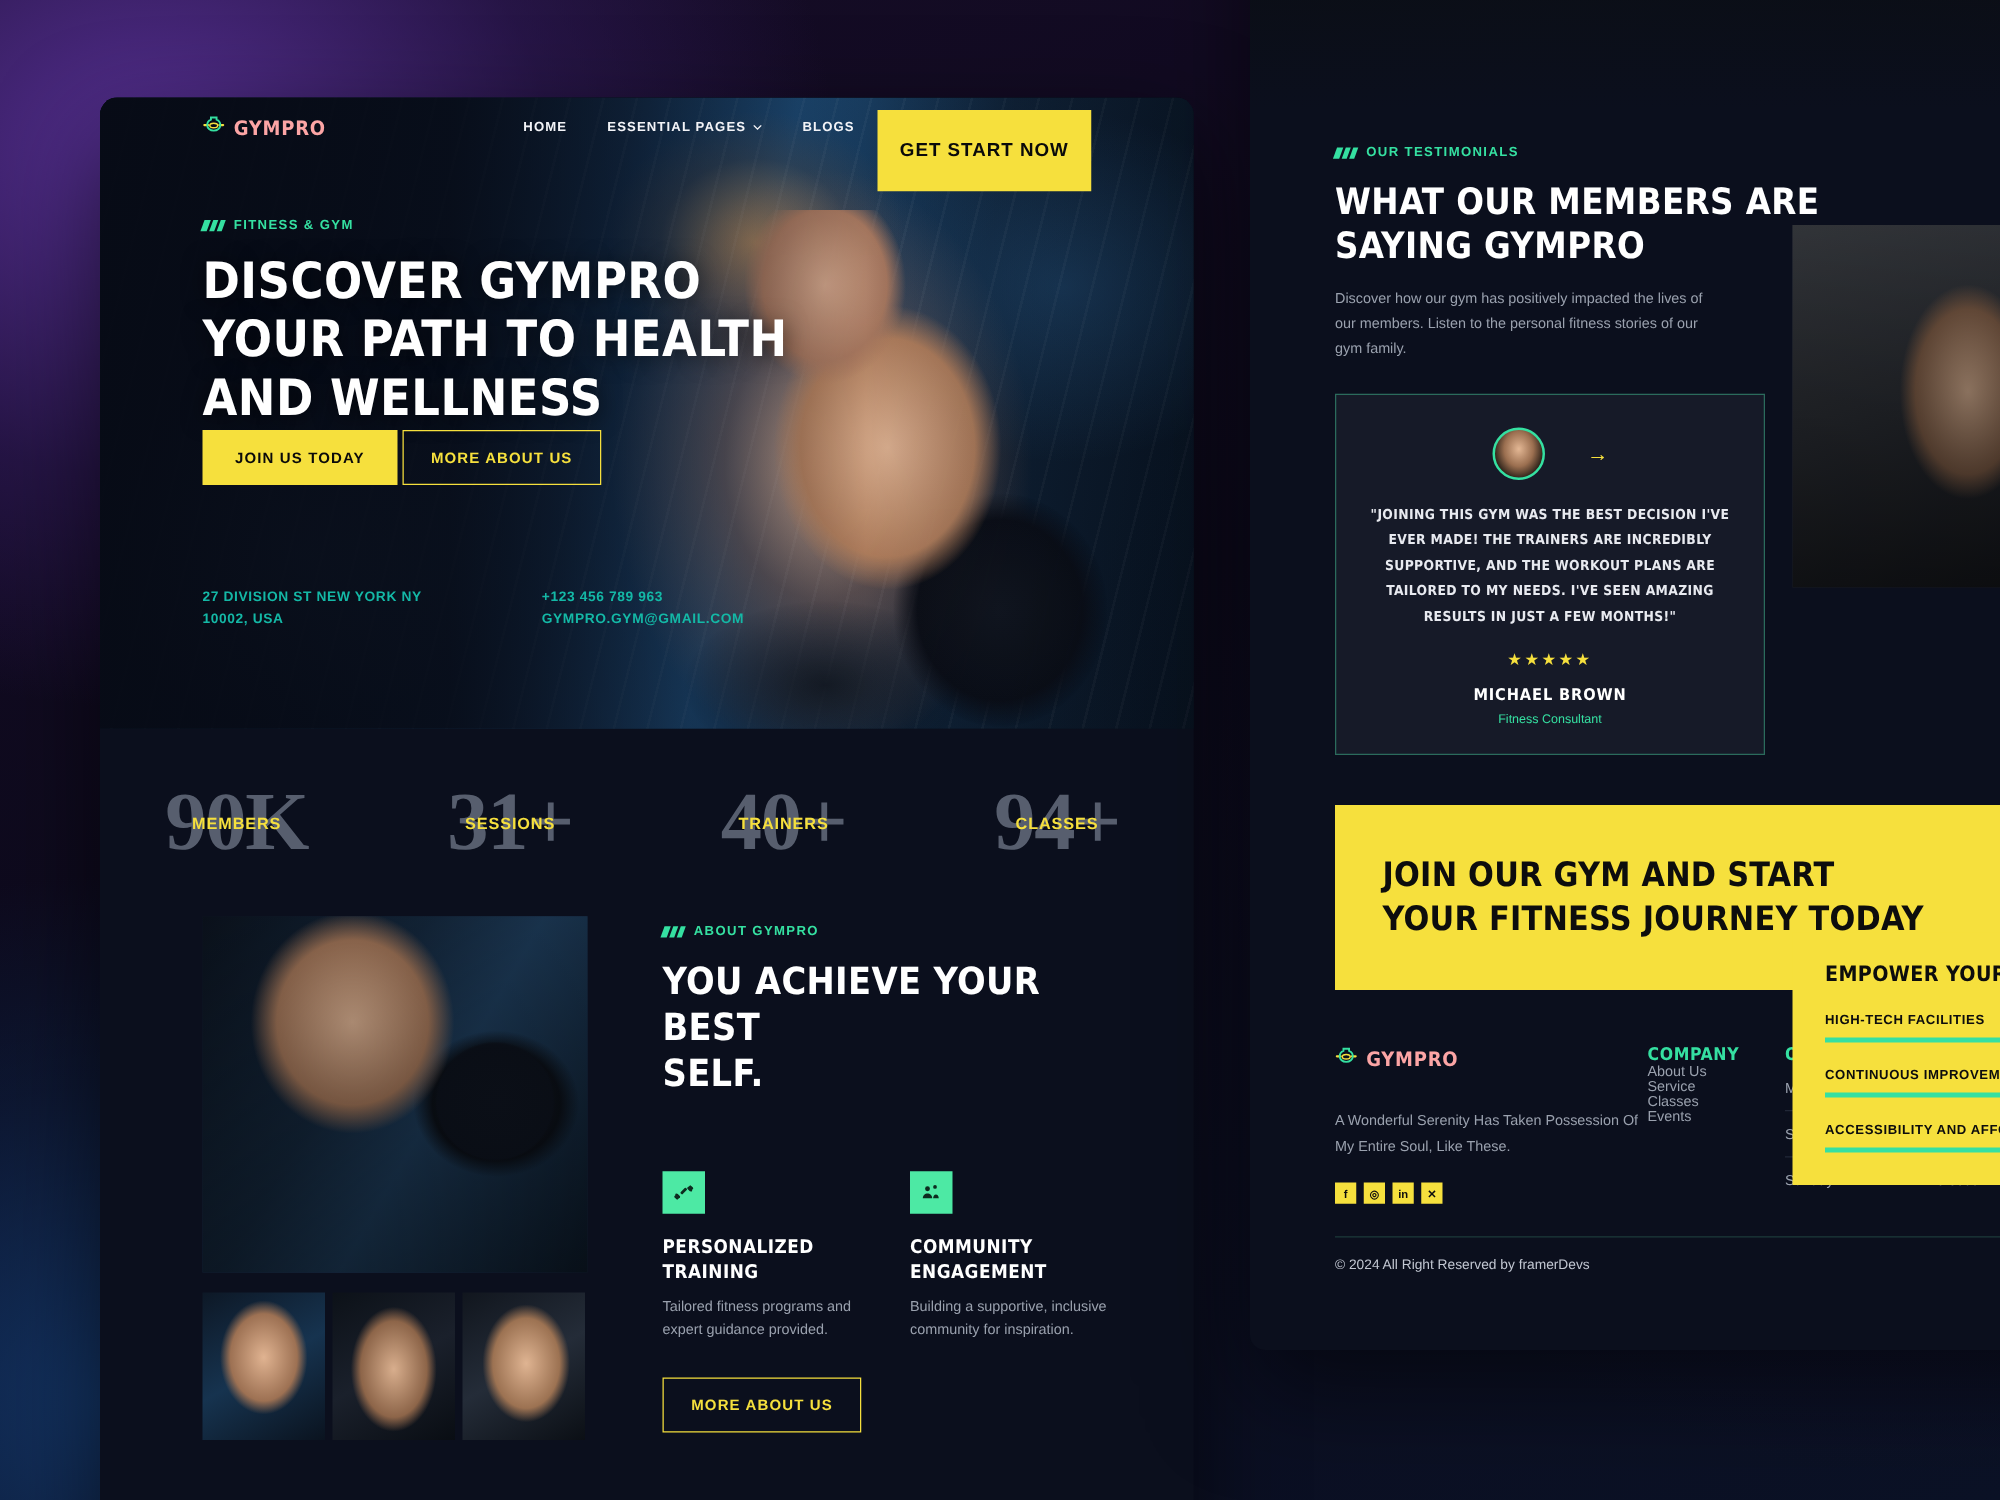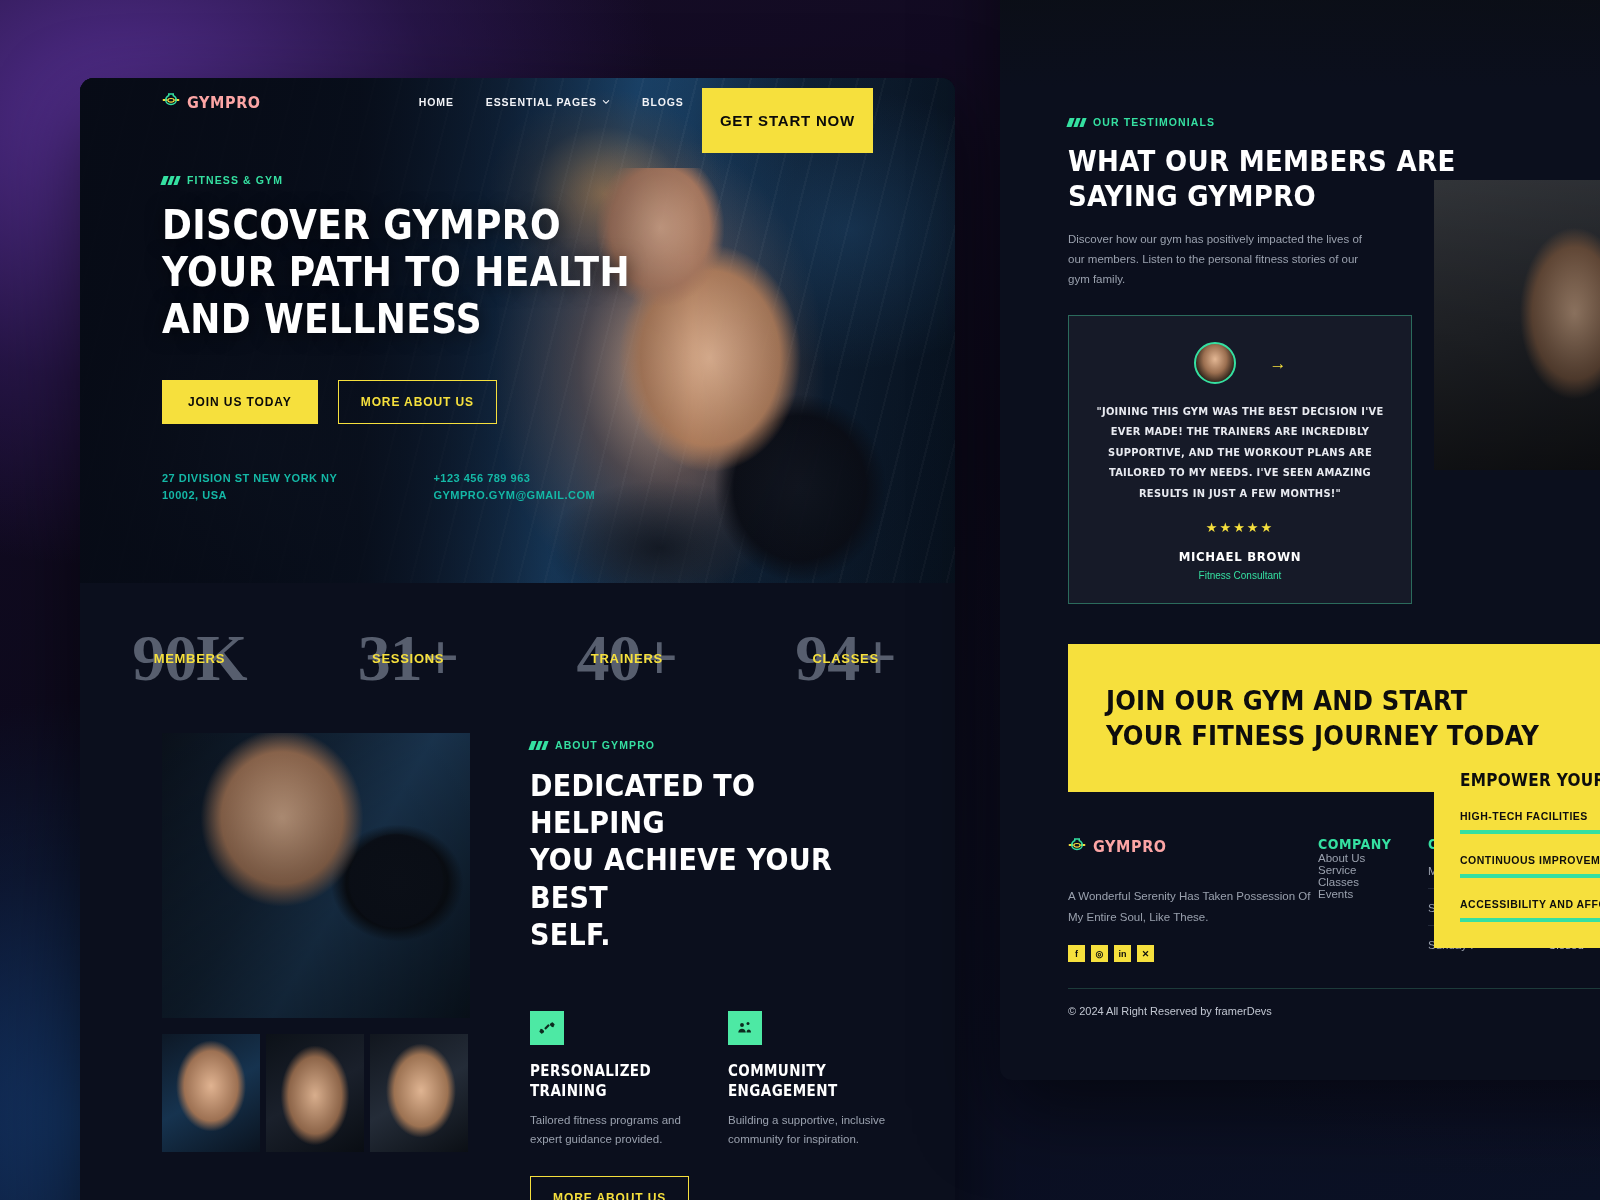"JOIN US TODAY" .hero-btns { gap: 20px -> 4px; margin-top: 36px -> none }
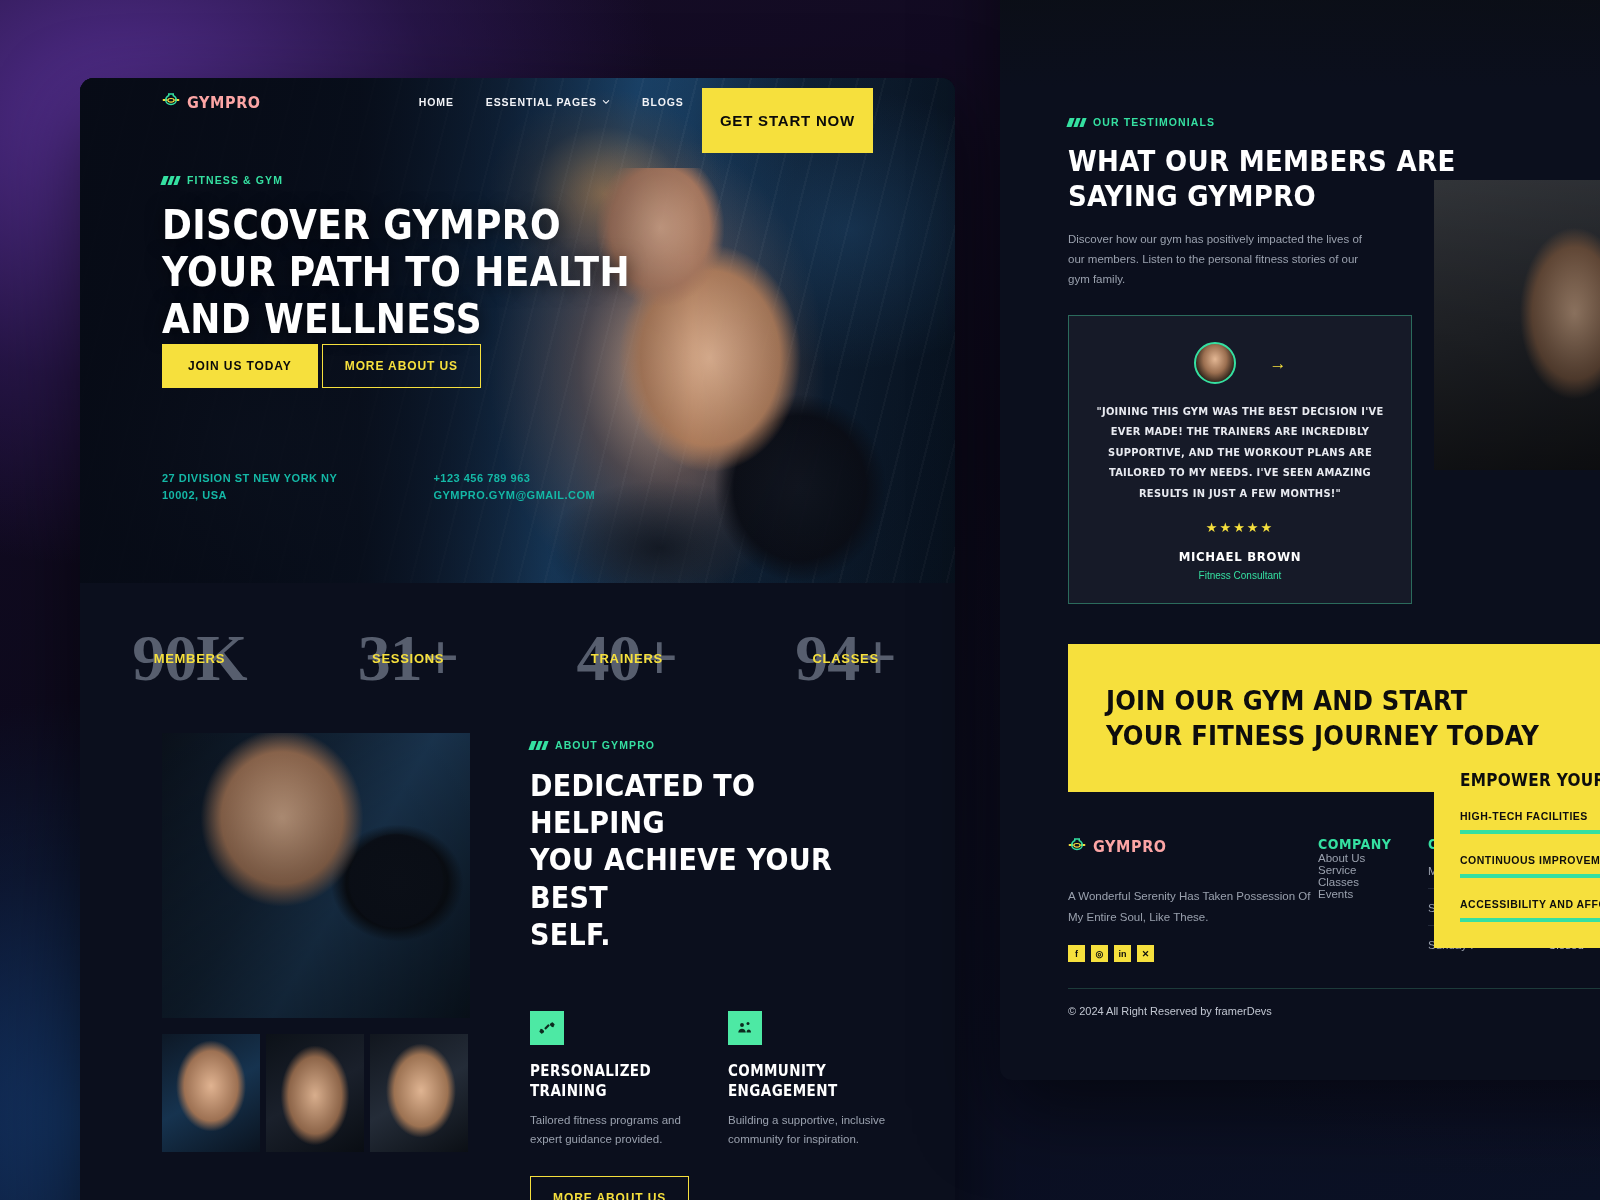"DEDICATED TO HELPING" div { html: <div>DEDICATED TO HELPING</div> -> none }
